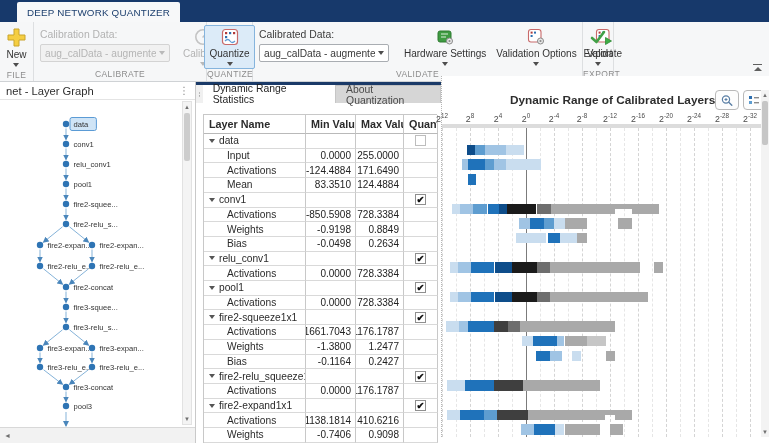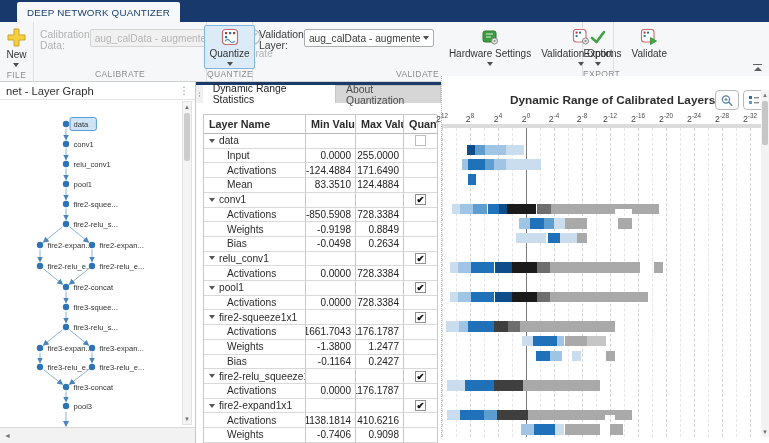"Calibration Data:" .fieldcol { flex-direction: row -> column }
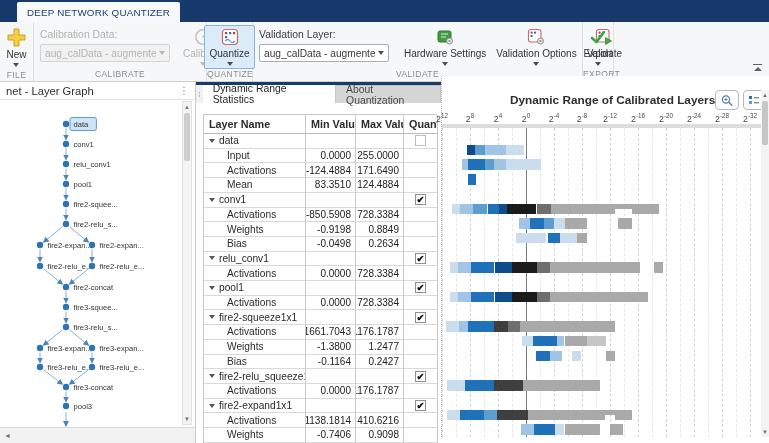"Validation Layer:" span.fieldlbl { text: Validation Layer -> Calibrated Data }
